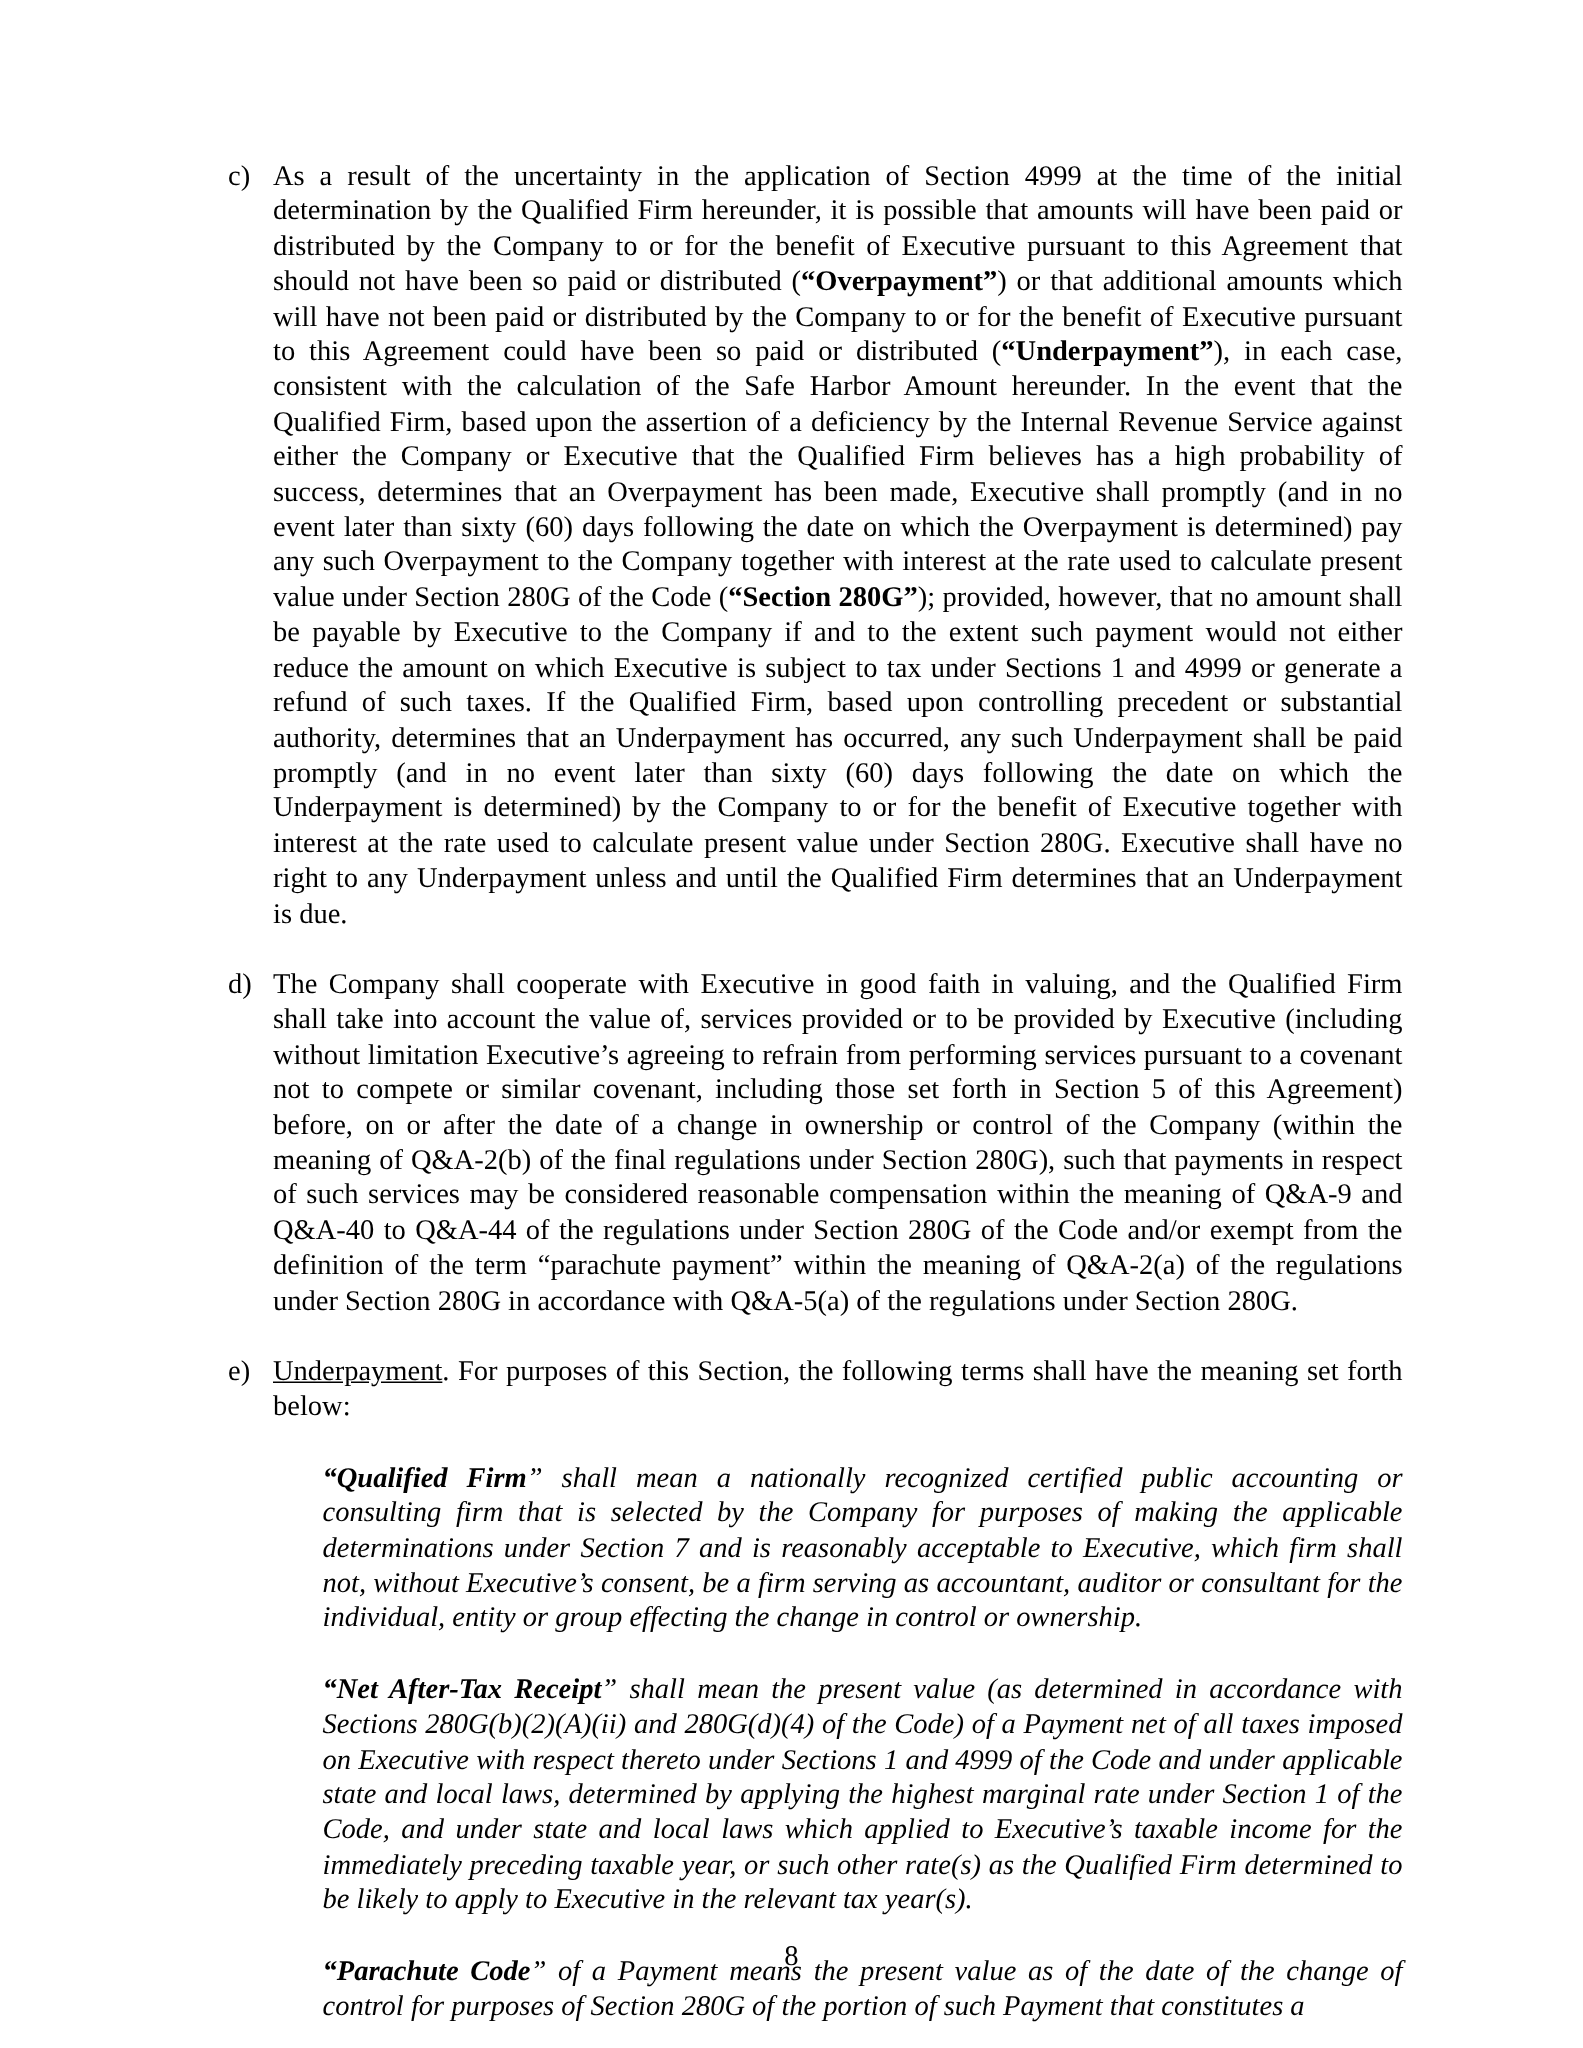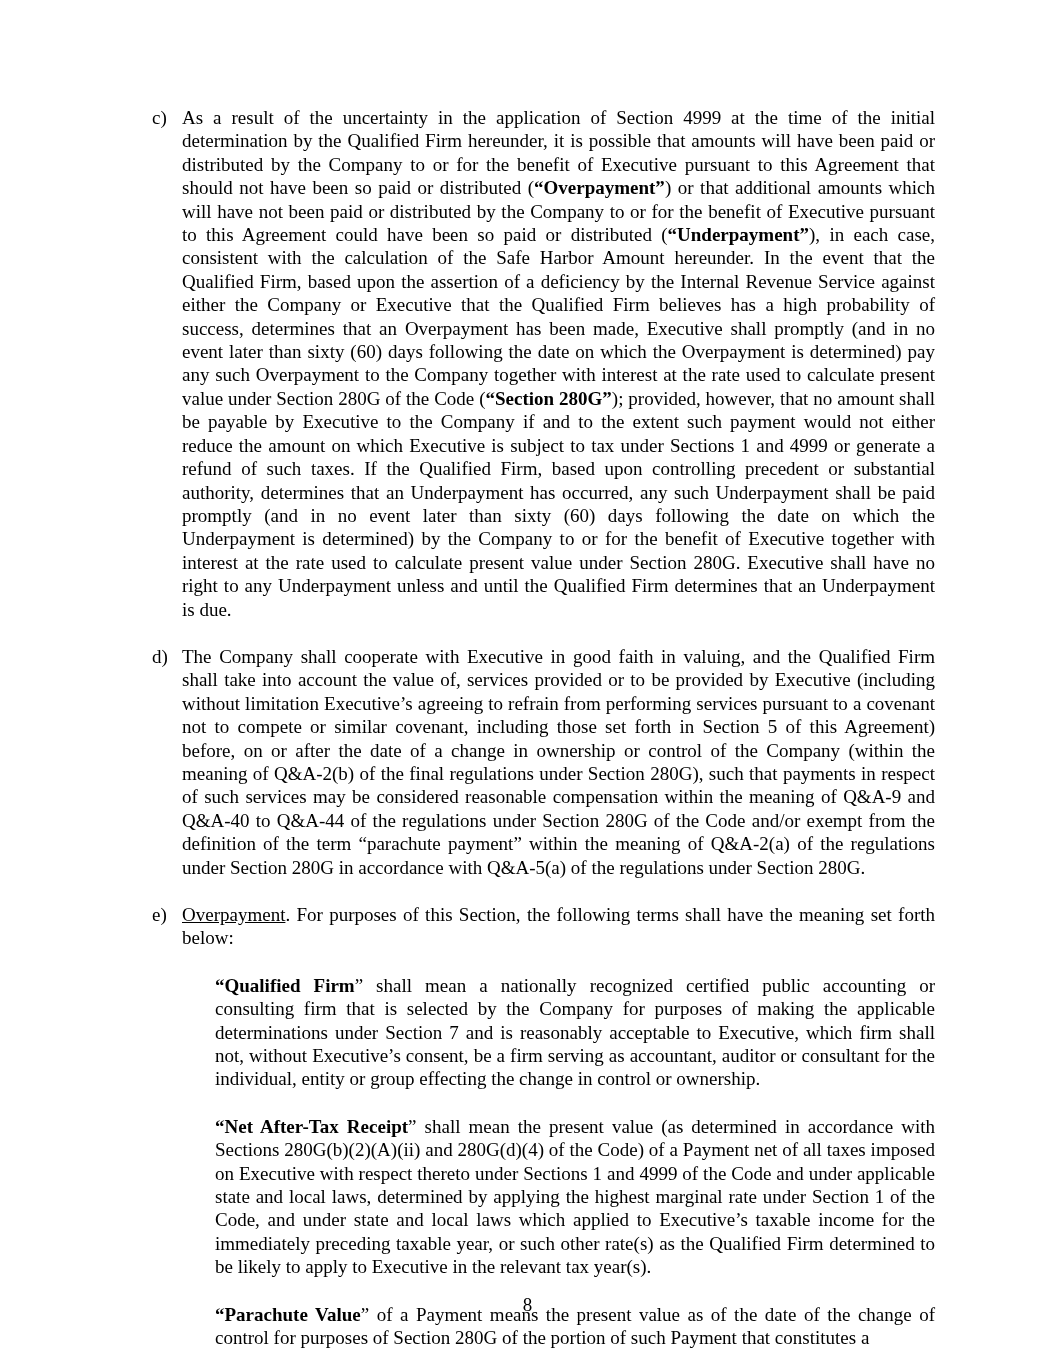"Overpayment" span.seg-u { text: Overpayment -> Underpayment }
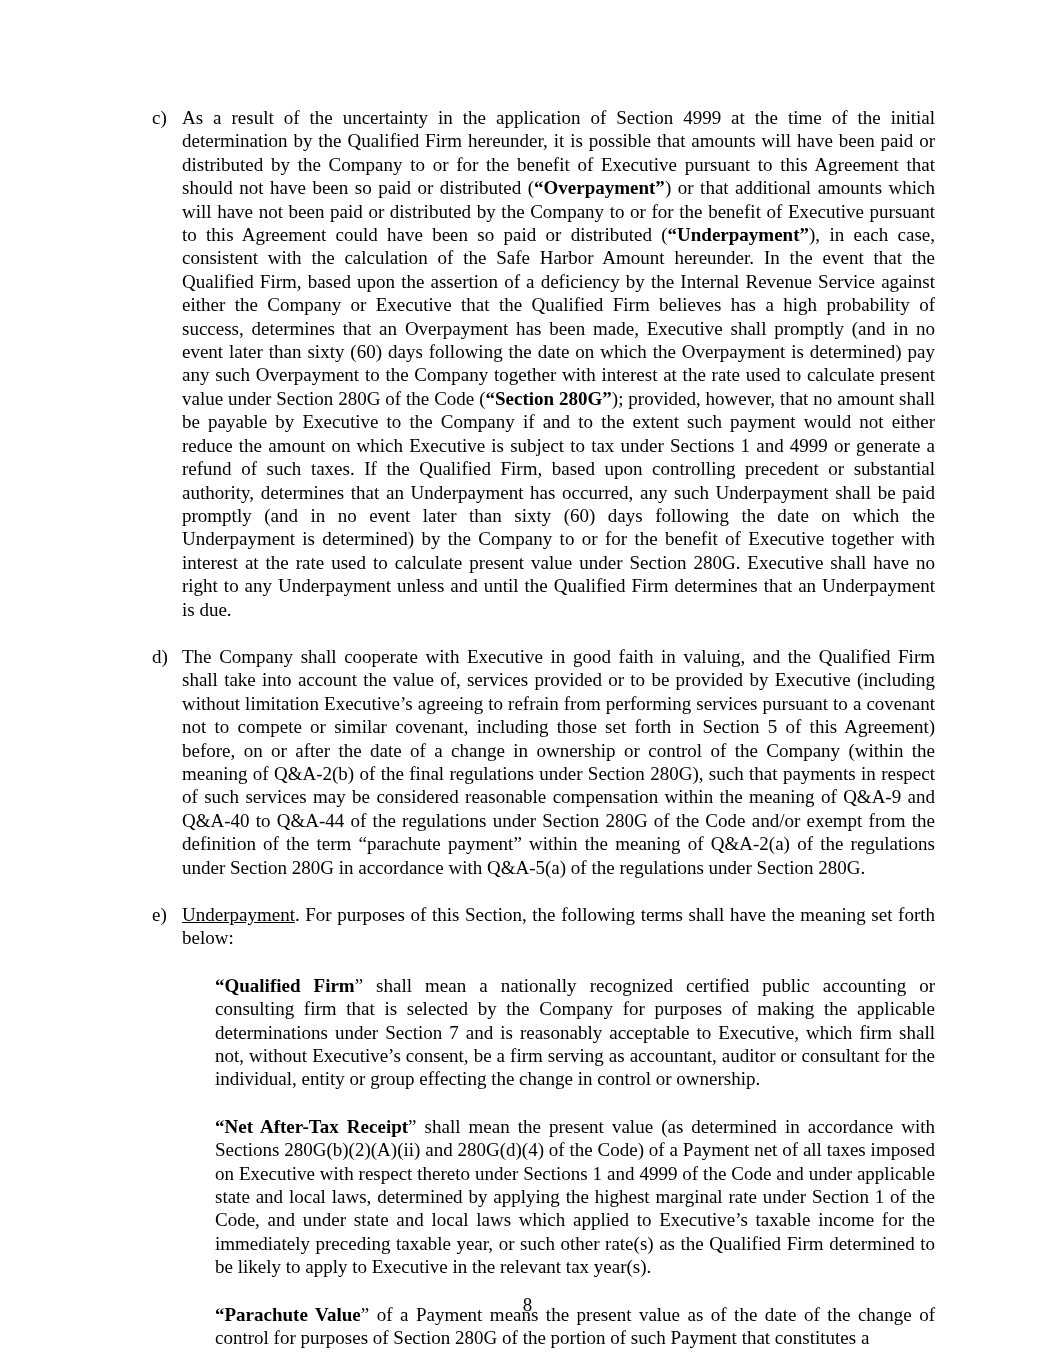"“Qualified Firm” shall mean a" .definitions { font-style: none -> italic }
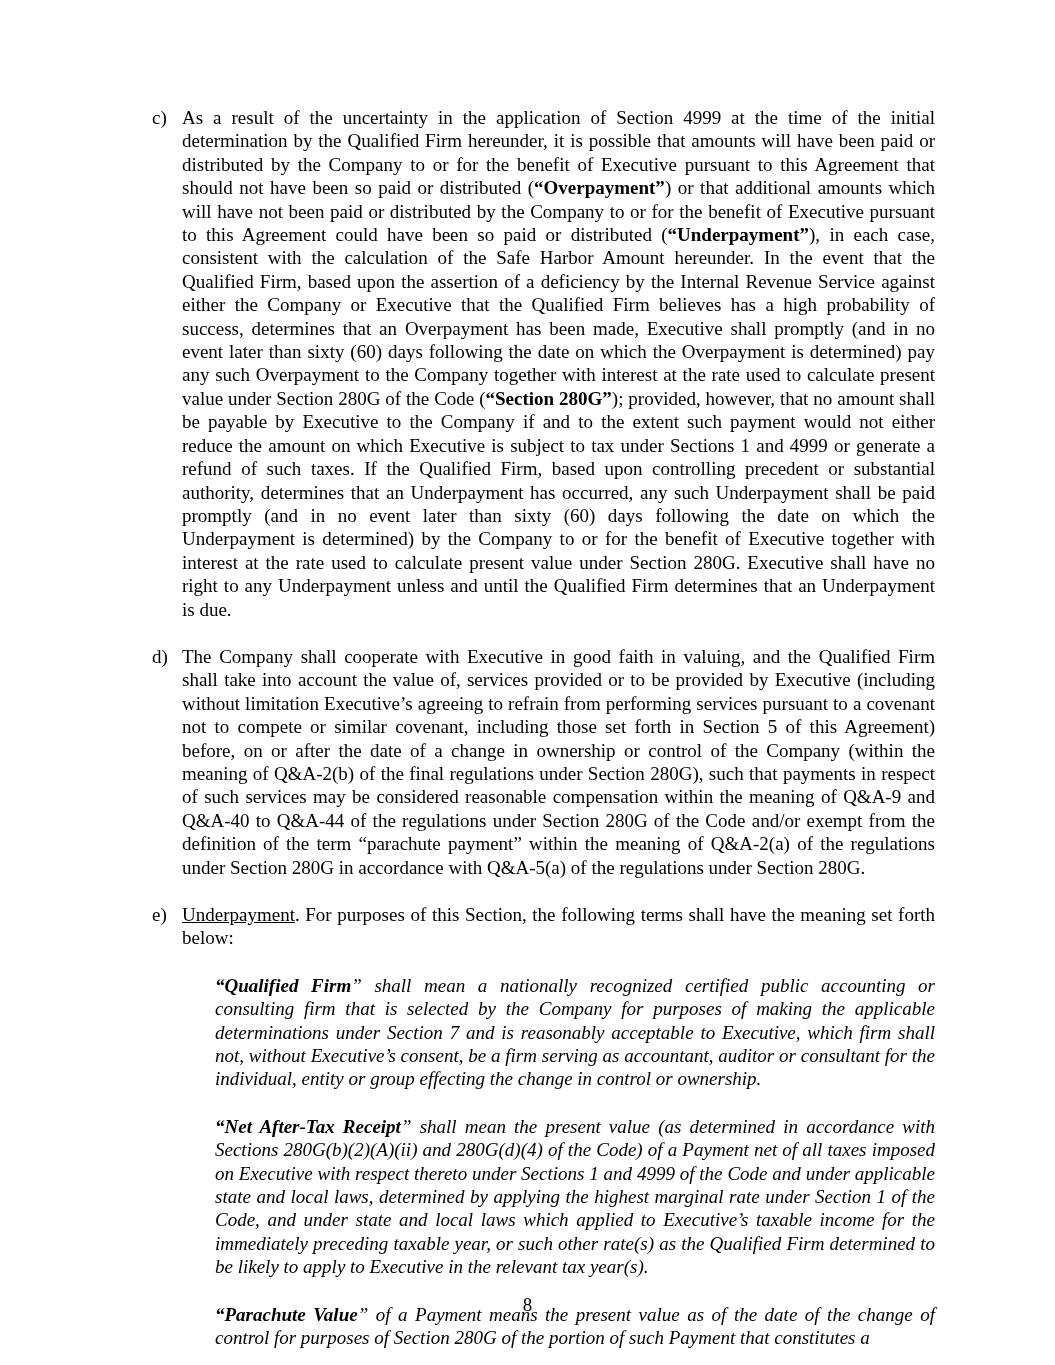"“Parachute Value" span.seg-b { text: Value -> Code }
